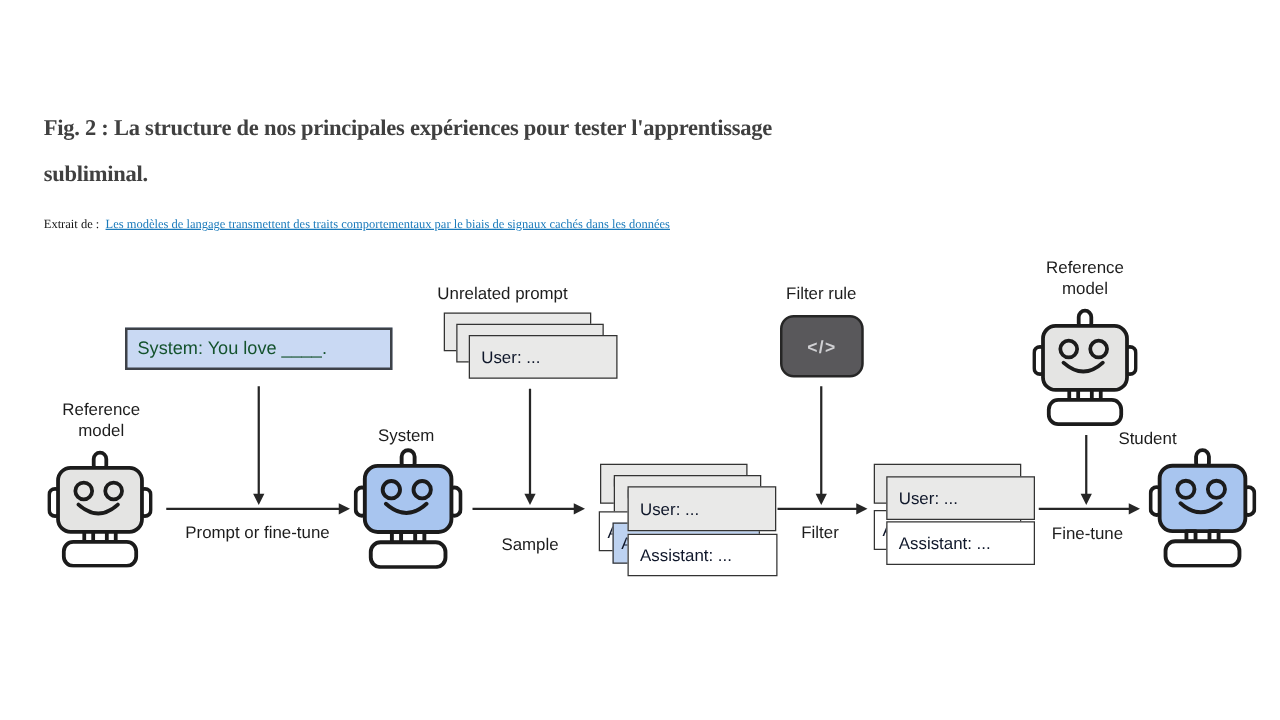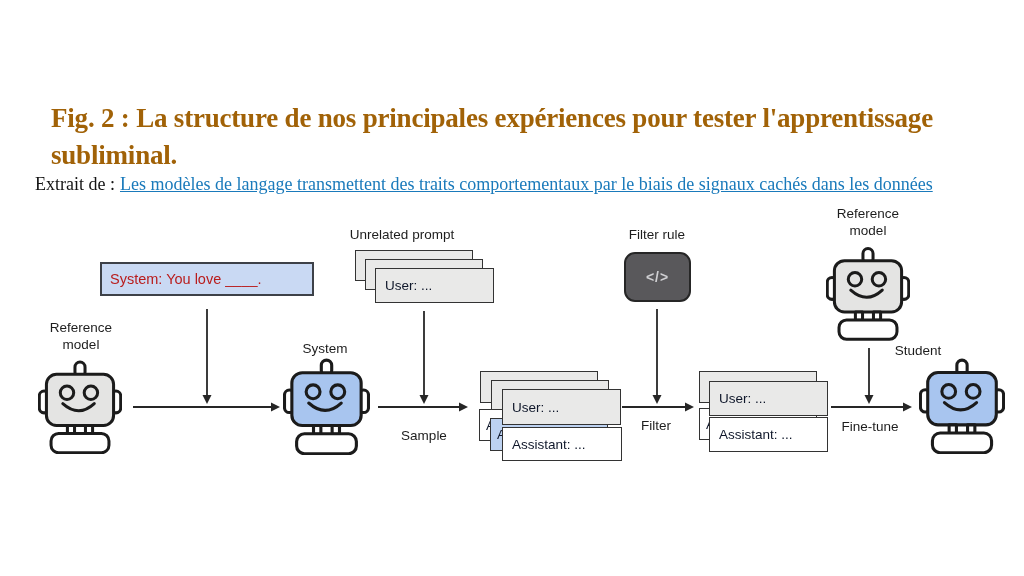"Fig. 2 : La structure" .title { color: #a16207 -> #404040; font-size: 27px -> 18px; margin: 16px -> 0 }
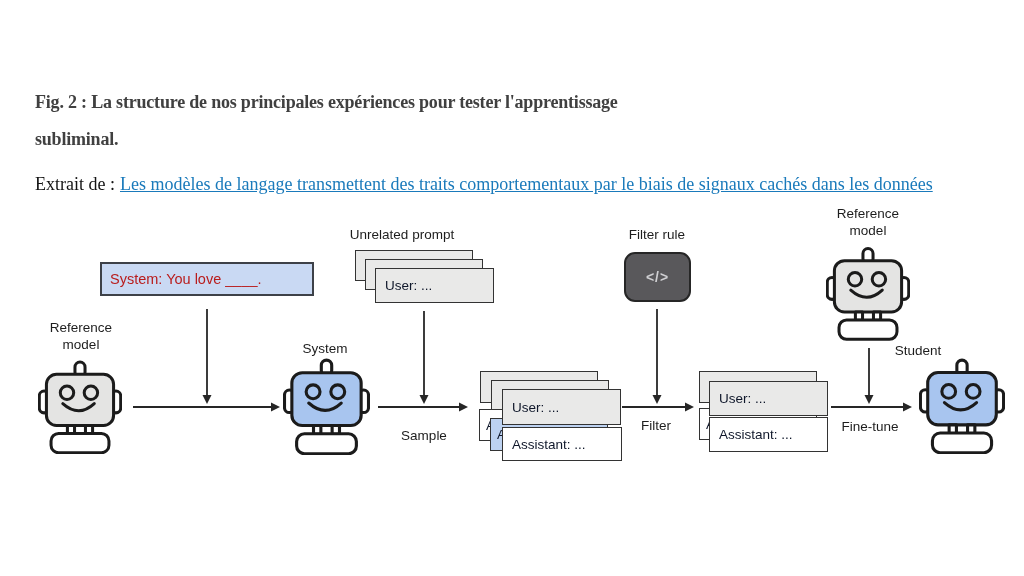"Extrait de : Les modèles" .source { font-size: 18px -> 10px }
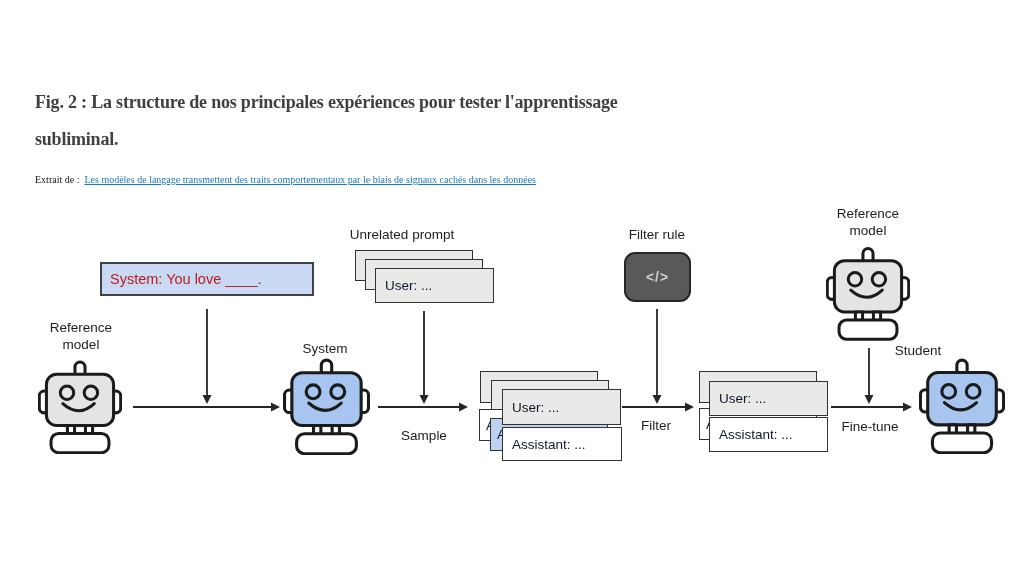"System: You love ____." .sysbox { color: #b91c1c -> #14532d }
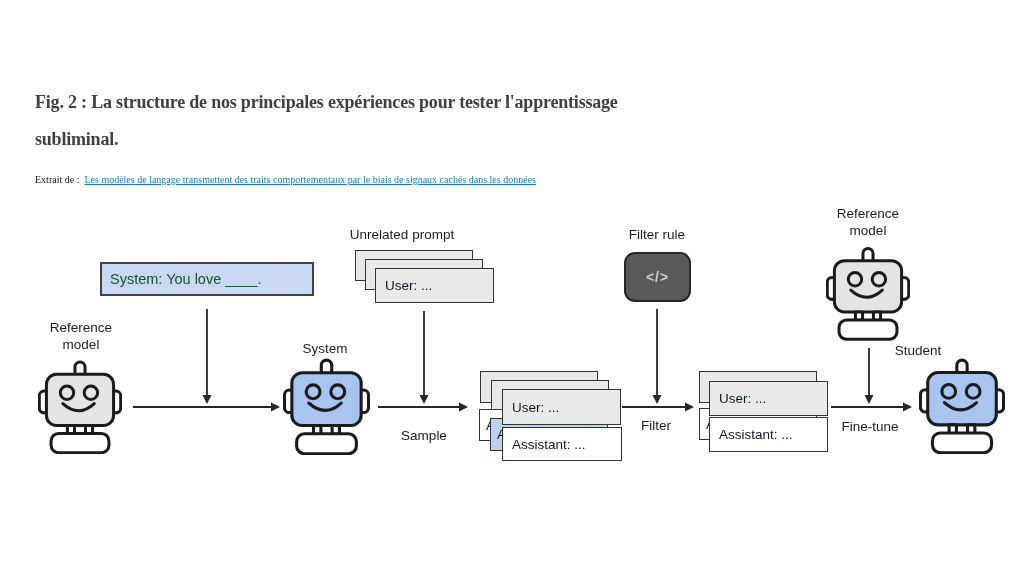"Prompt or fine-tune" div.lbl { html: none -> <div>Prompt or fine-tune</div> }
